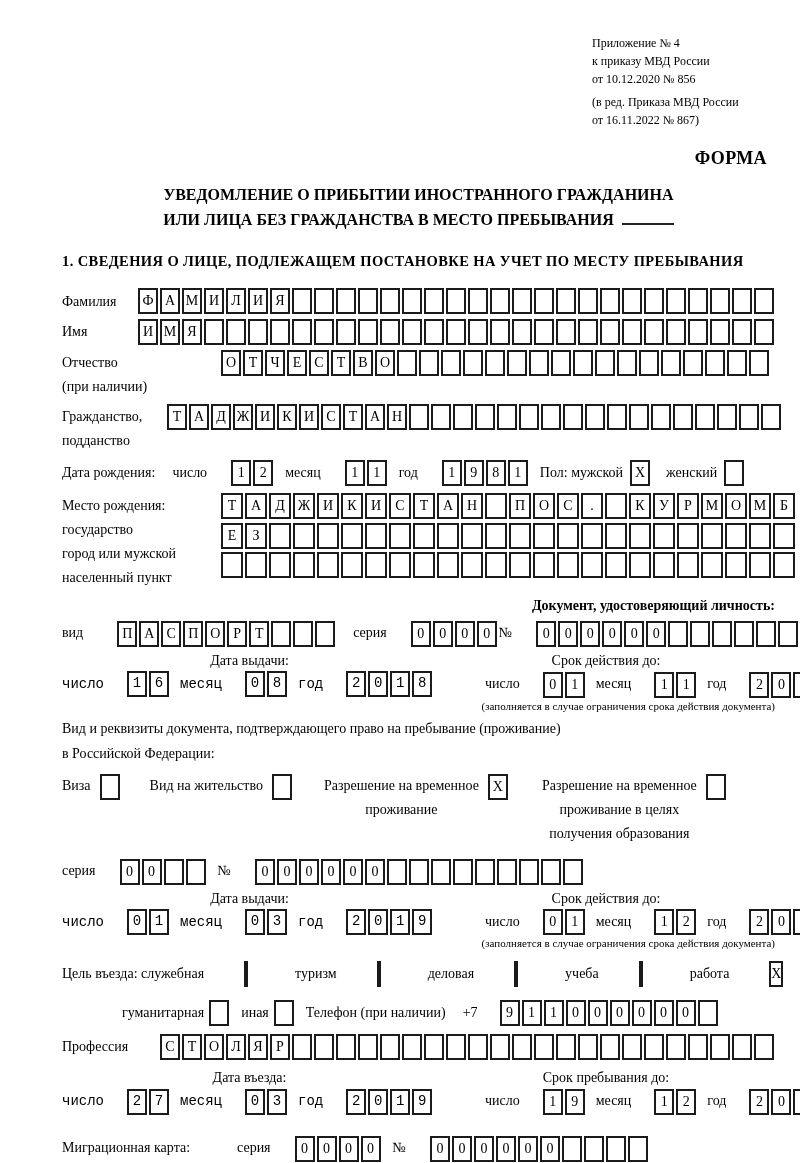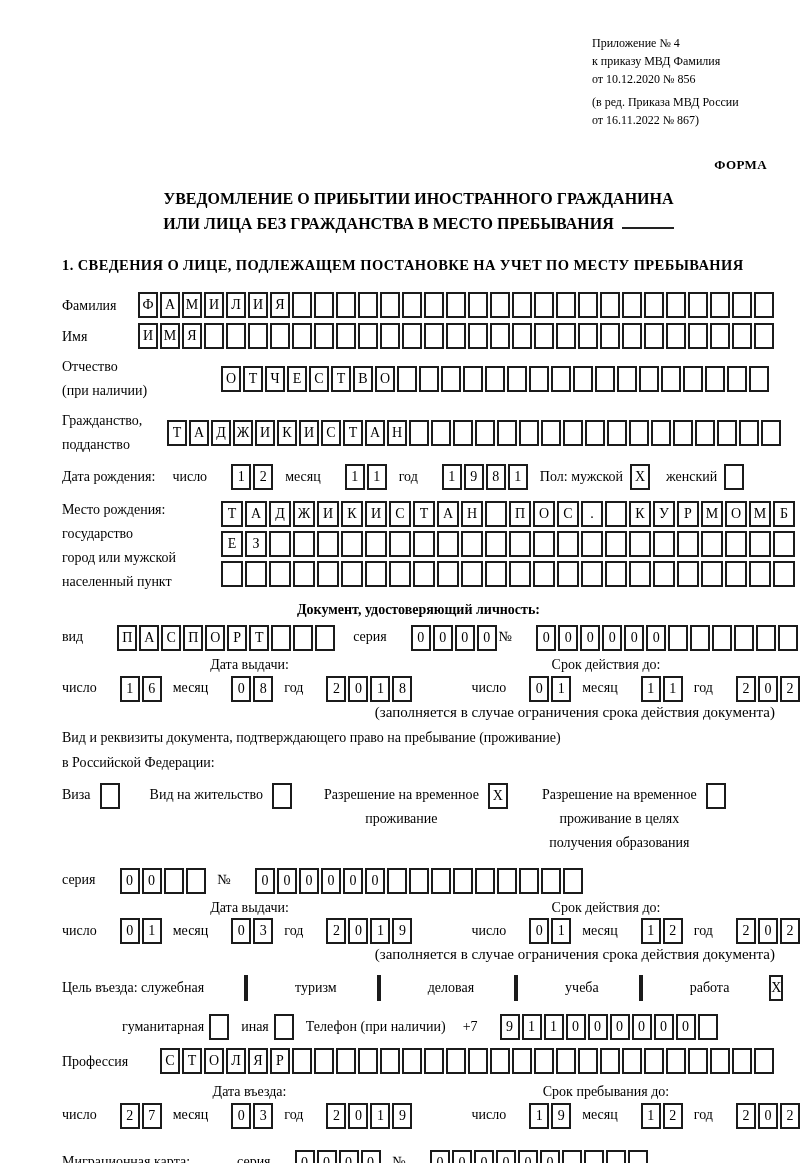"к приказу МВД Фамилия" div { text: Фамилия -> России }
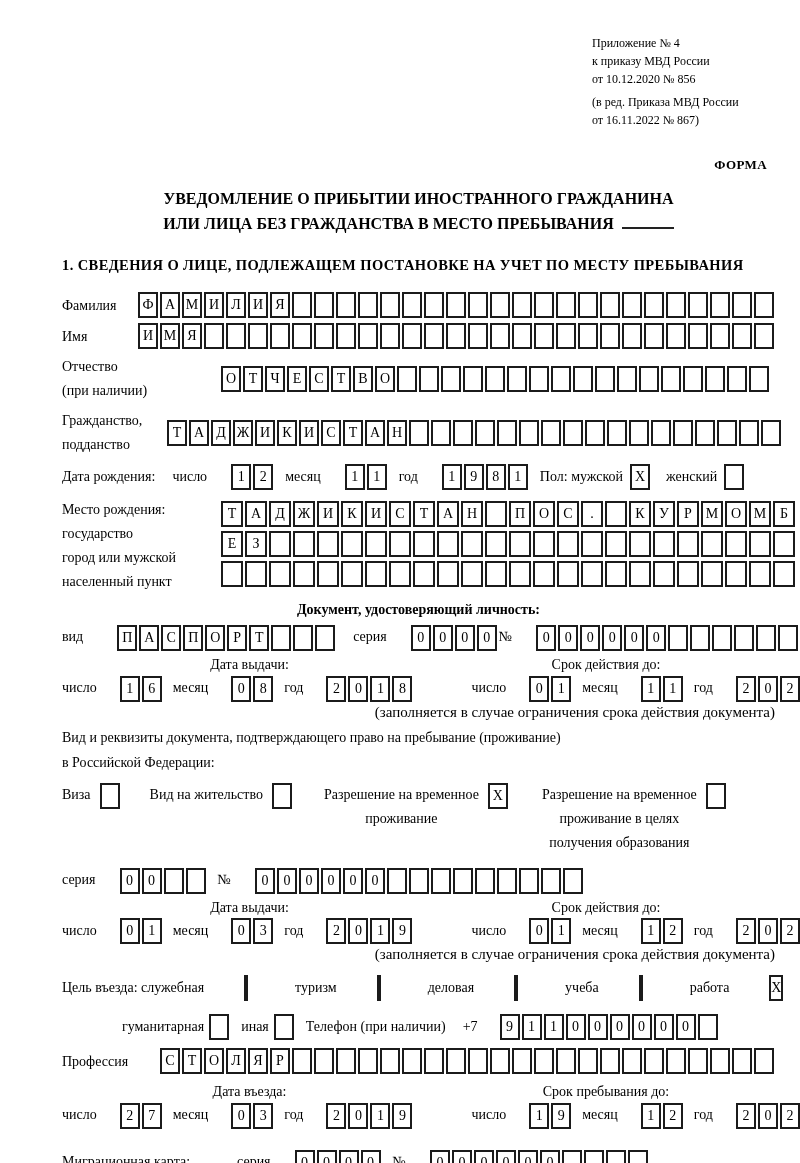"ФОРМА" .forma { font-size: 13px -> 18px; margin-top: 28px -> 19px }
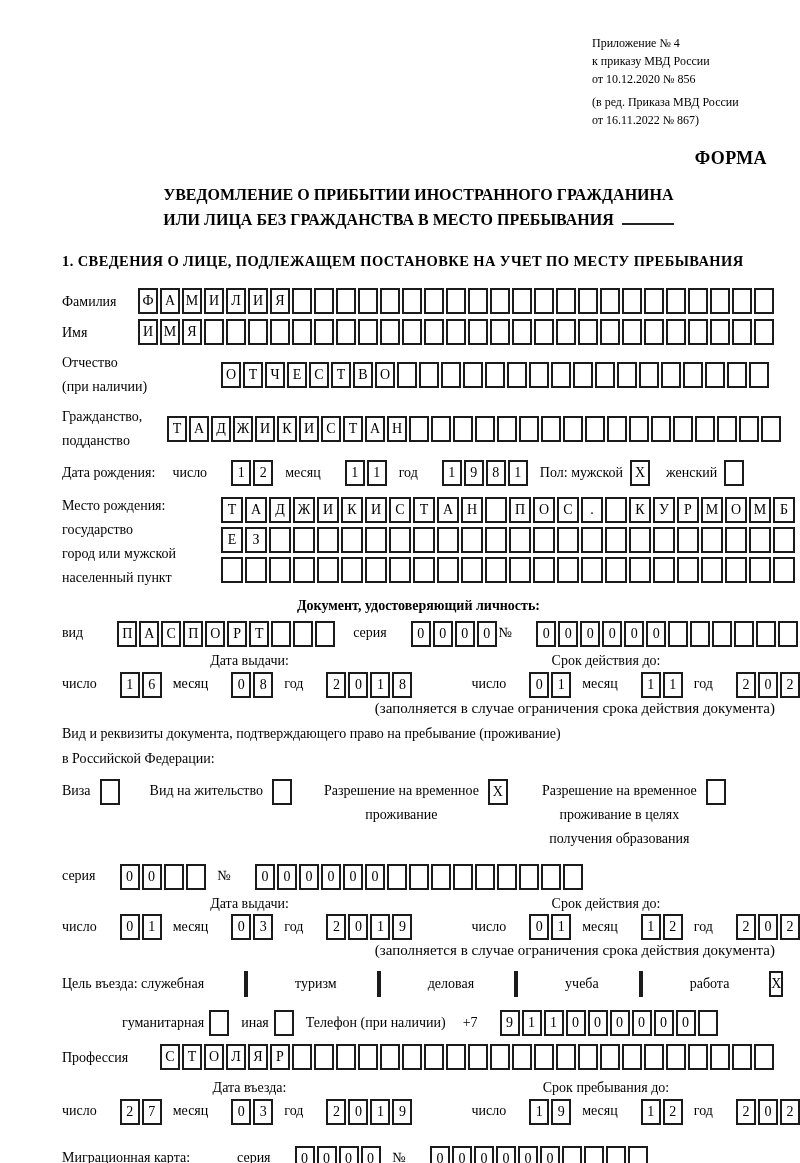"Фамилия" .frow { align-items: center -> flex-start }
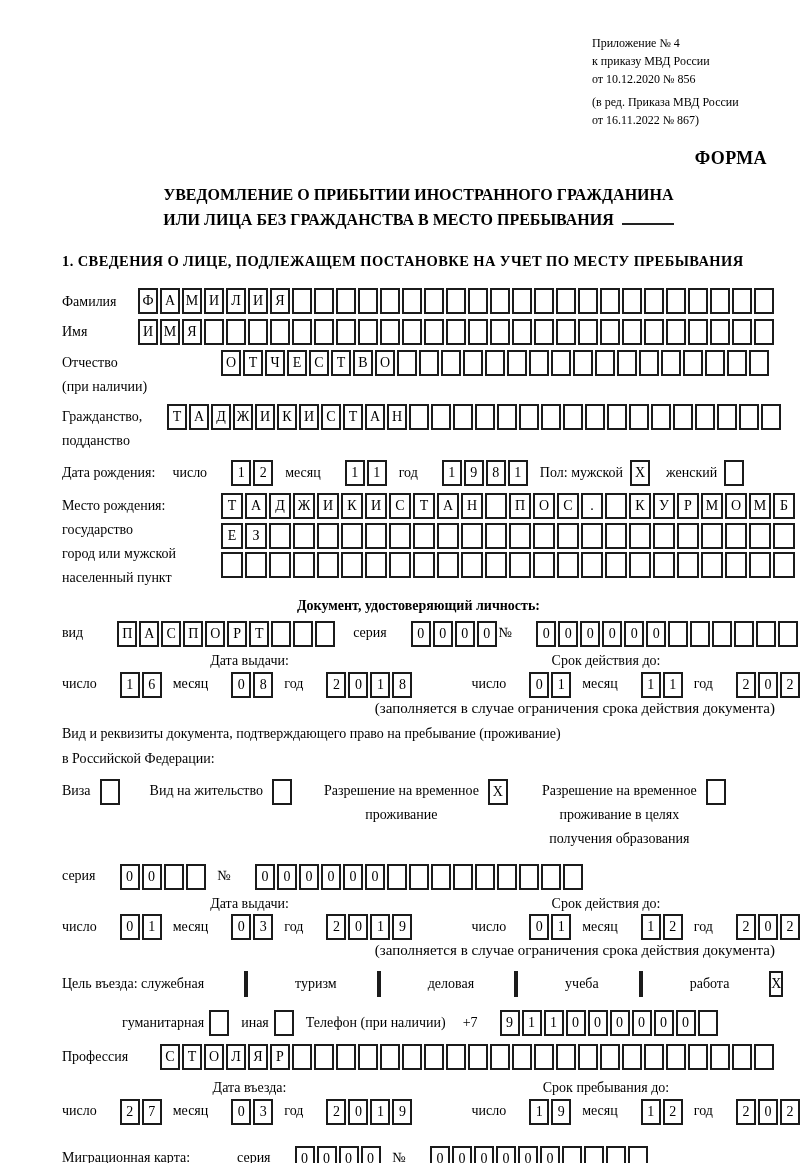"Документ, удостоверяющий личность:" .docheading { text-align: center -> right }
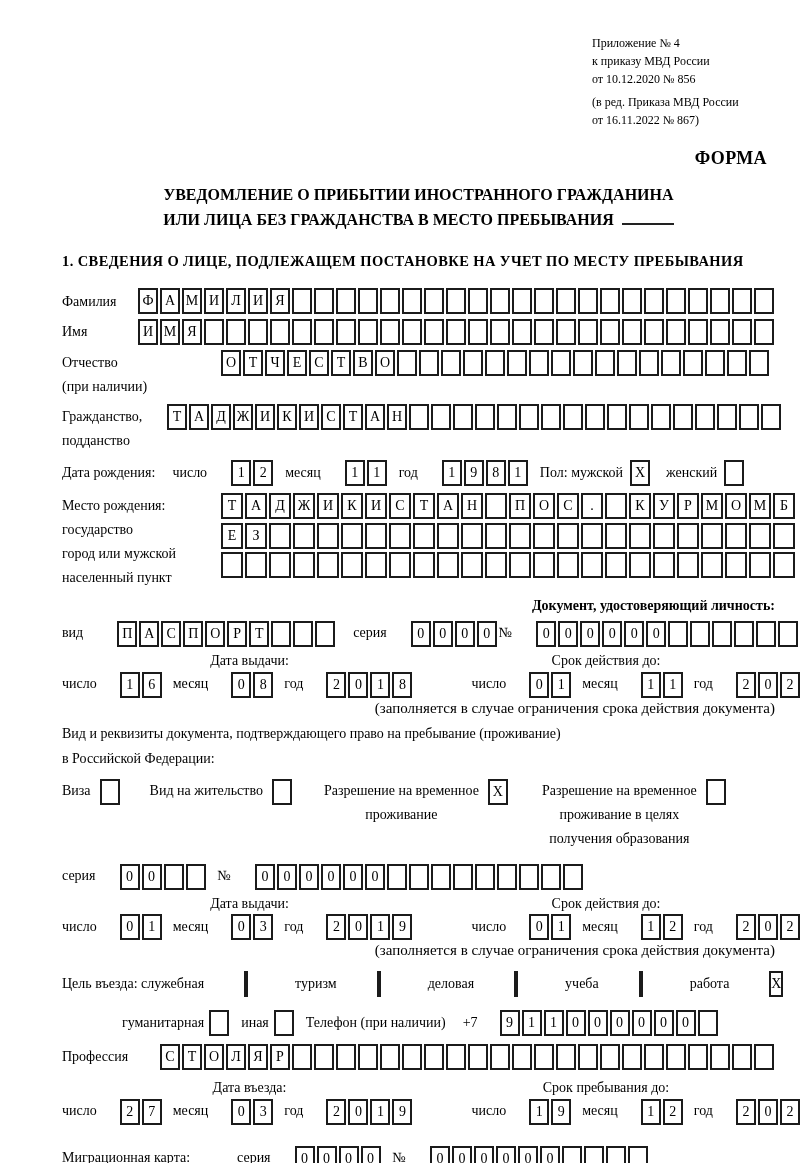"число 1 6 месяц 0" .dl-left { font-family: none -> Liberation Mono, monospace }
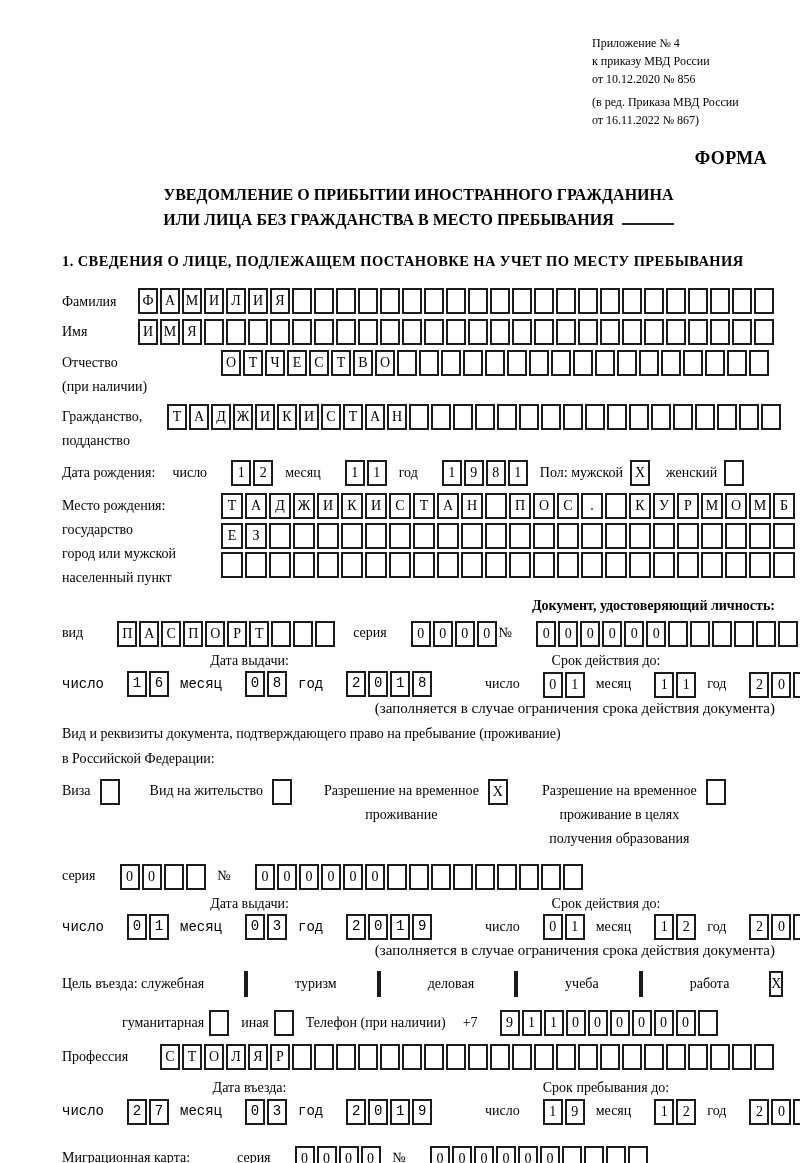"(заполняется в случае ограничения срока" .note { font-size: 15px -> 11px }
